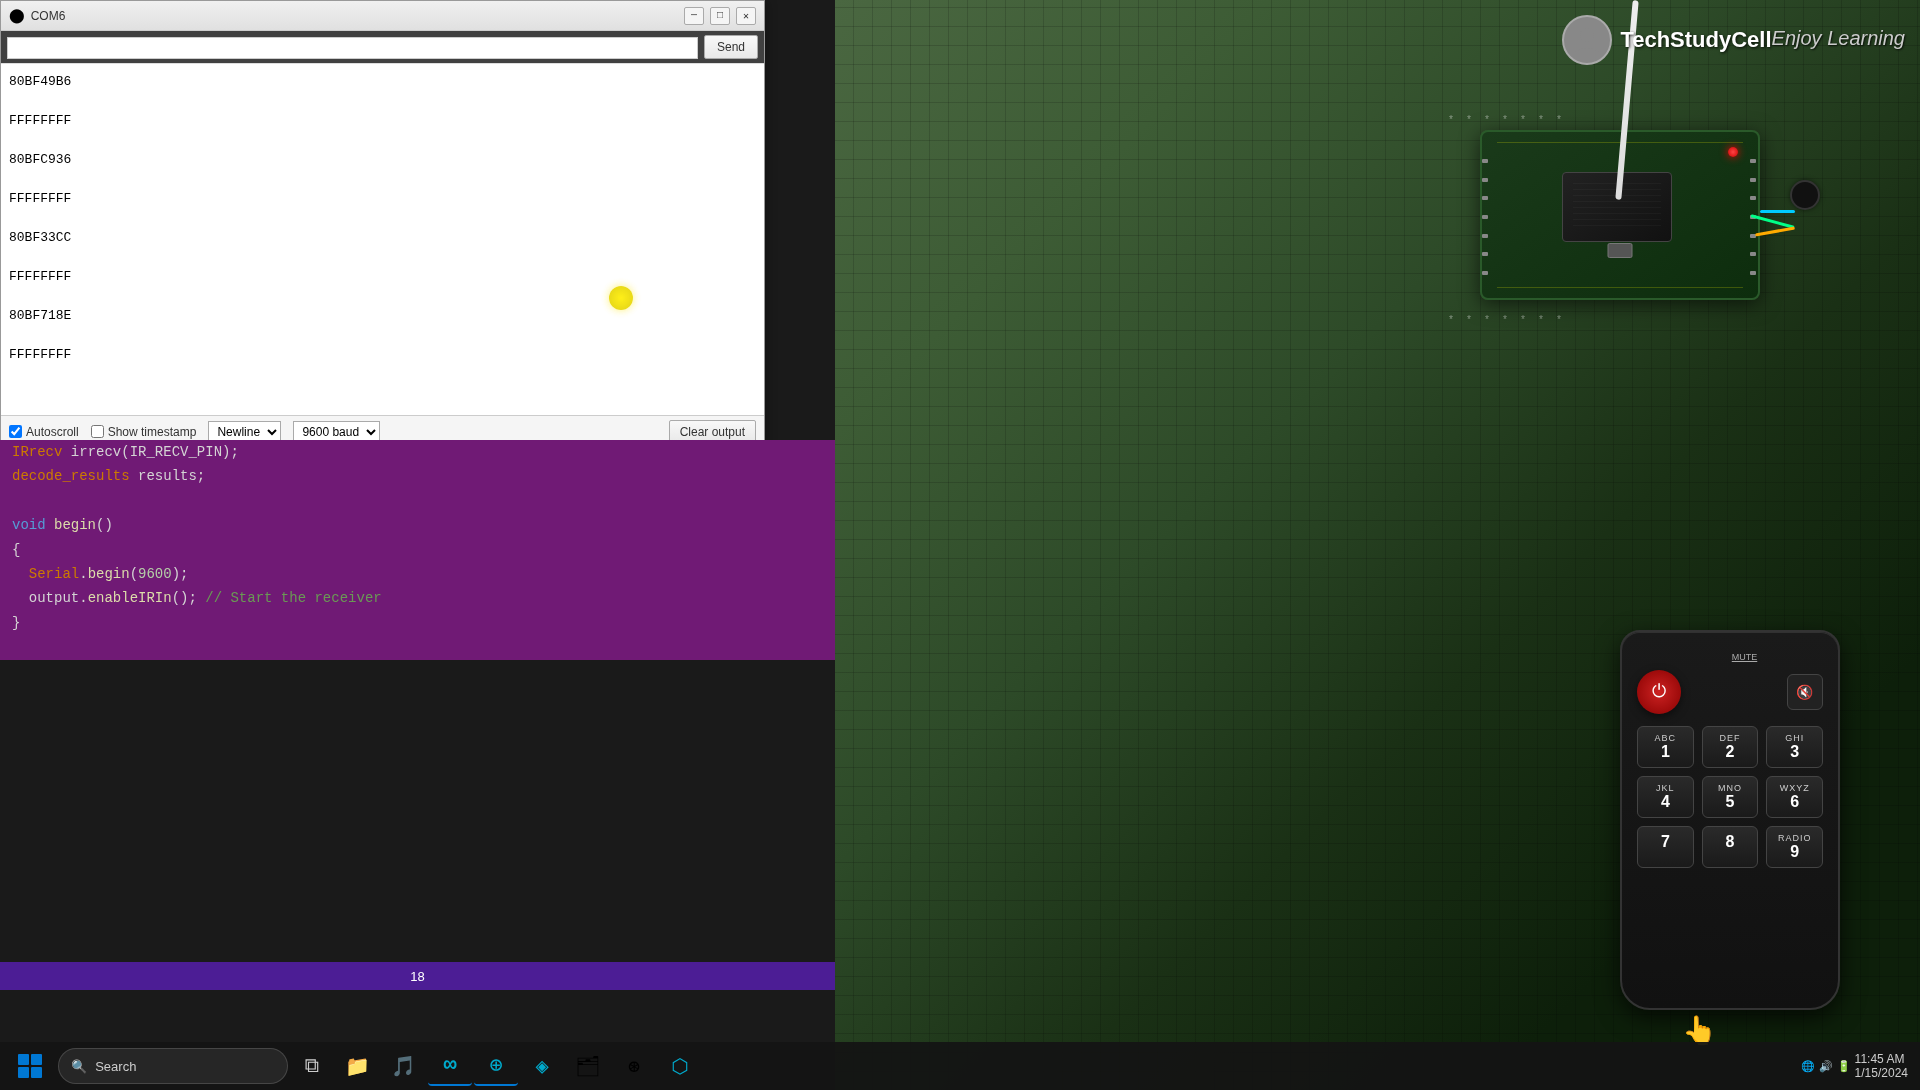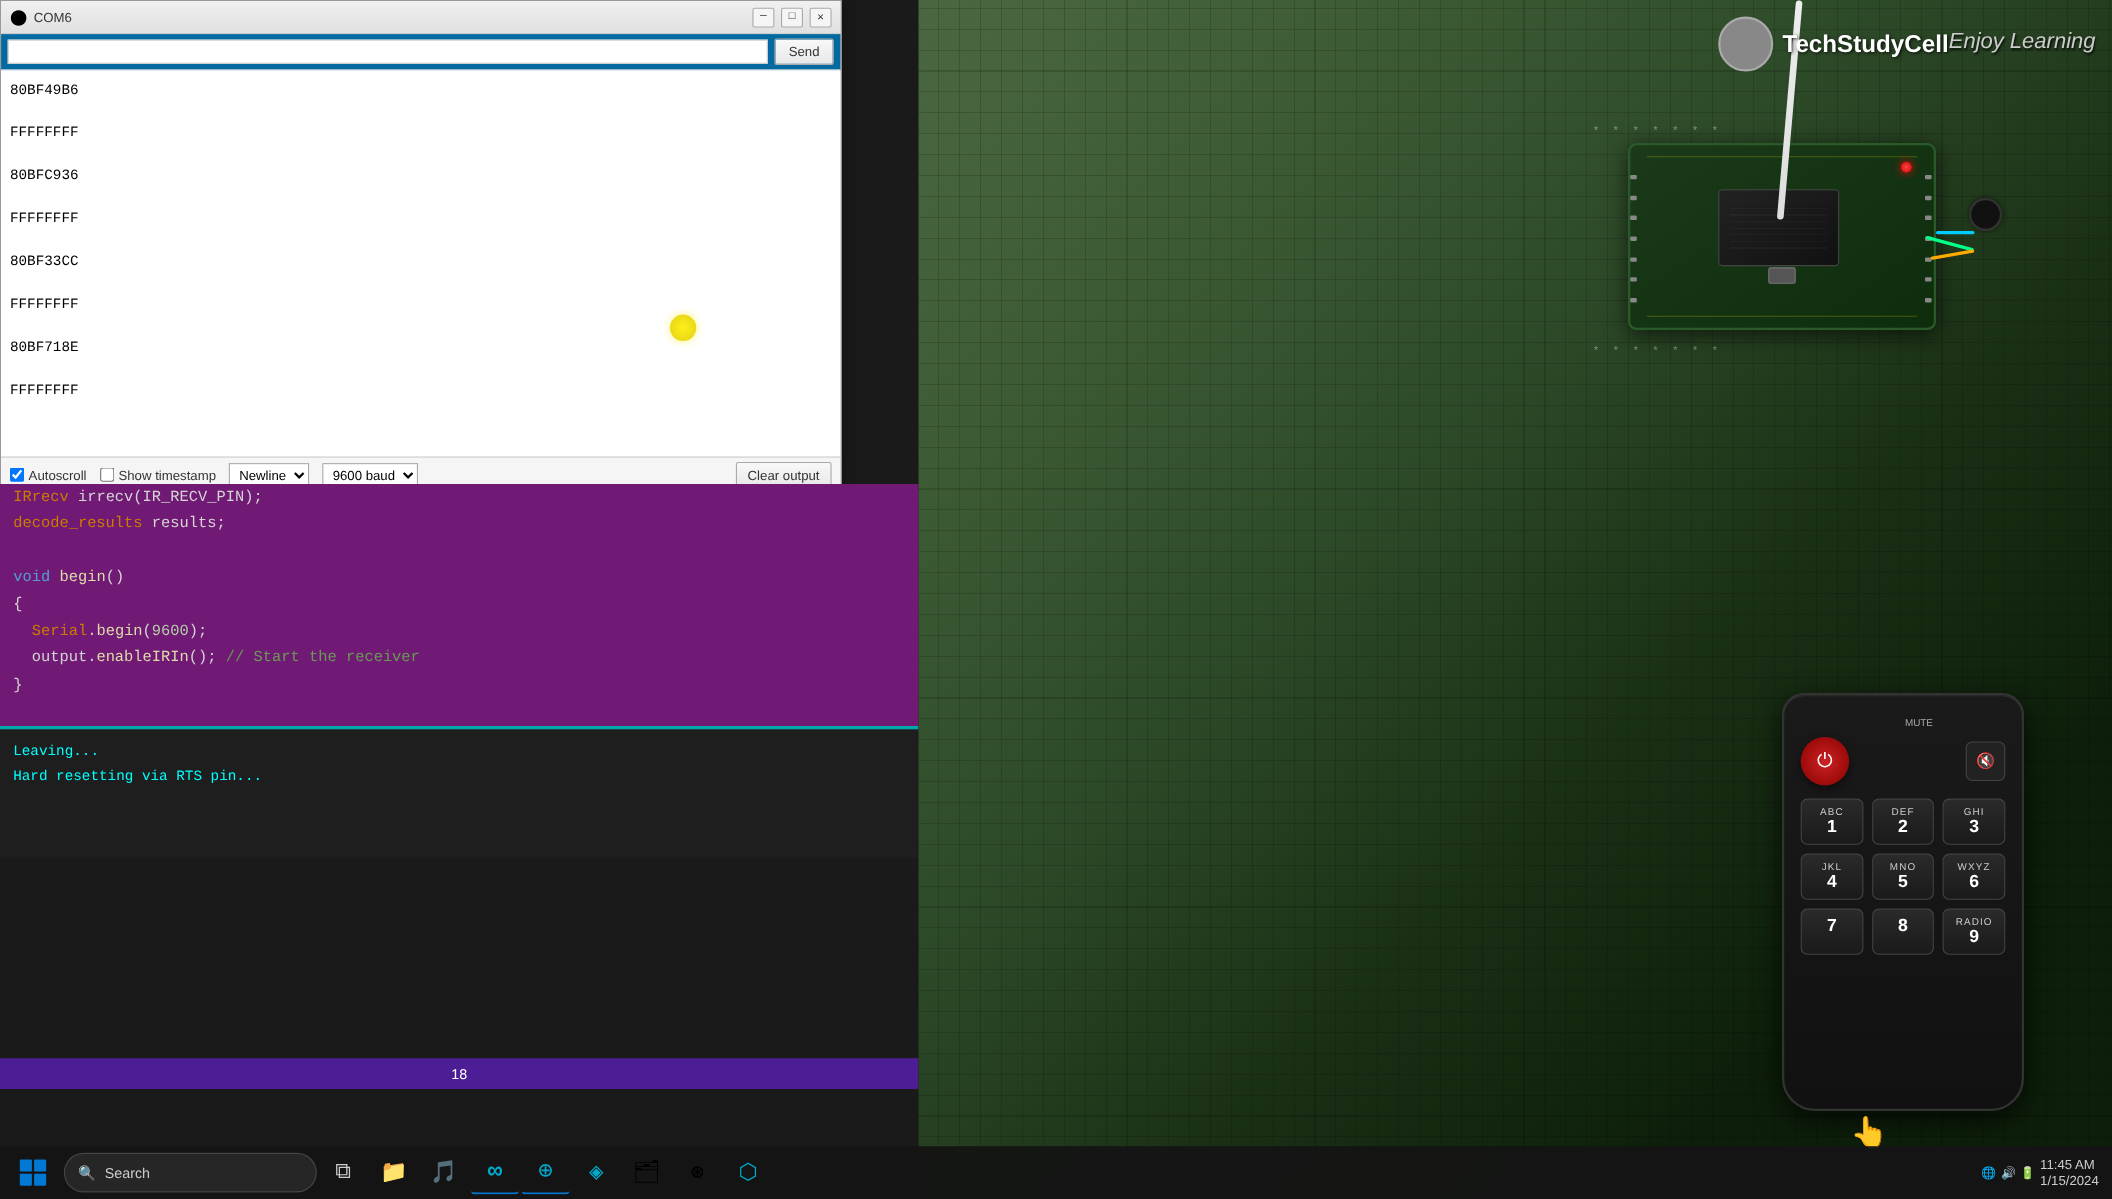"Send" .com-input-row { align-items: center -> flex-end; background: #0369a1 -> #404040 }
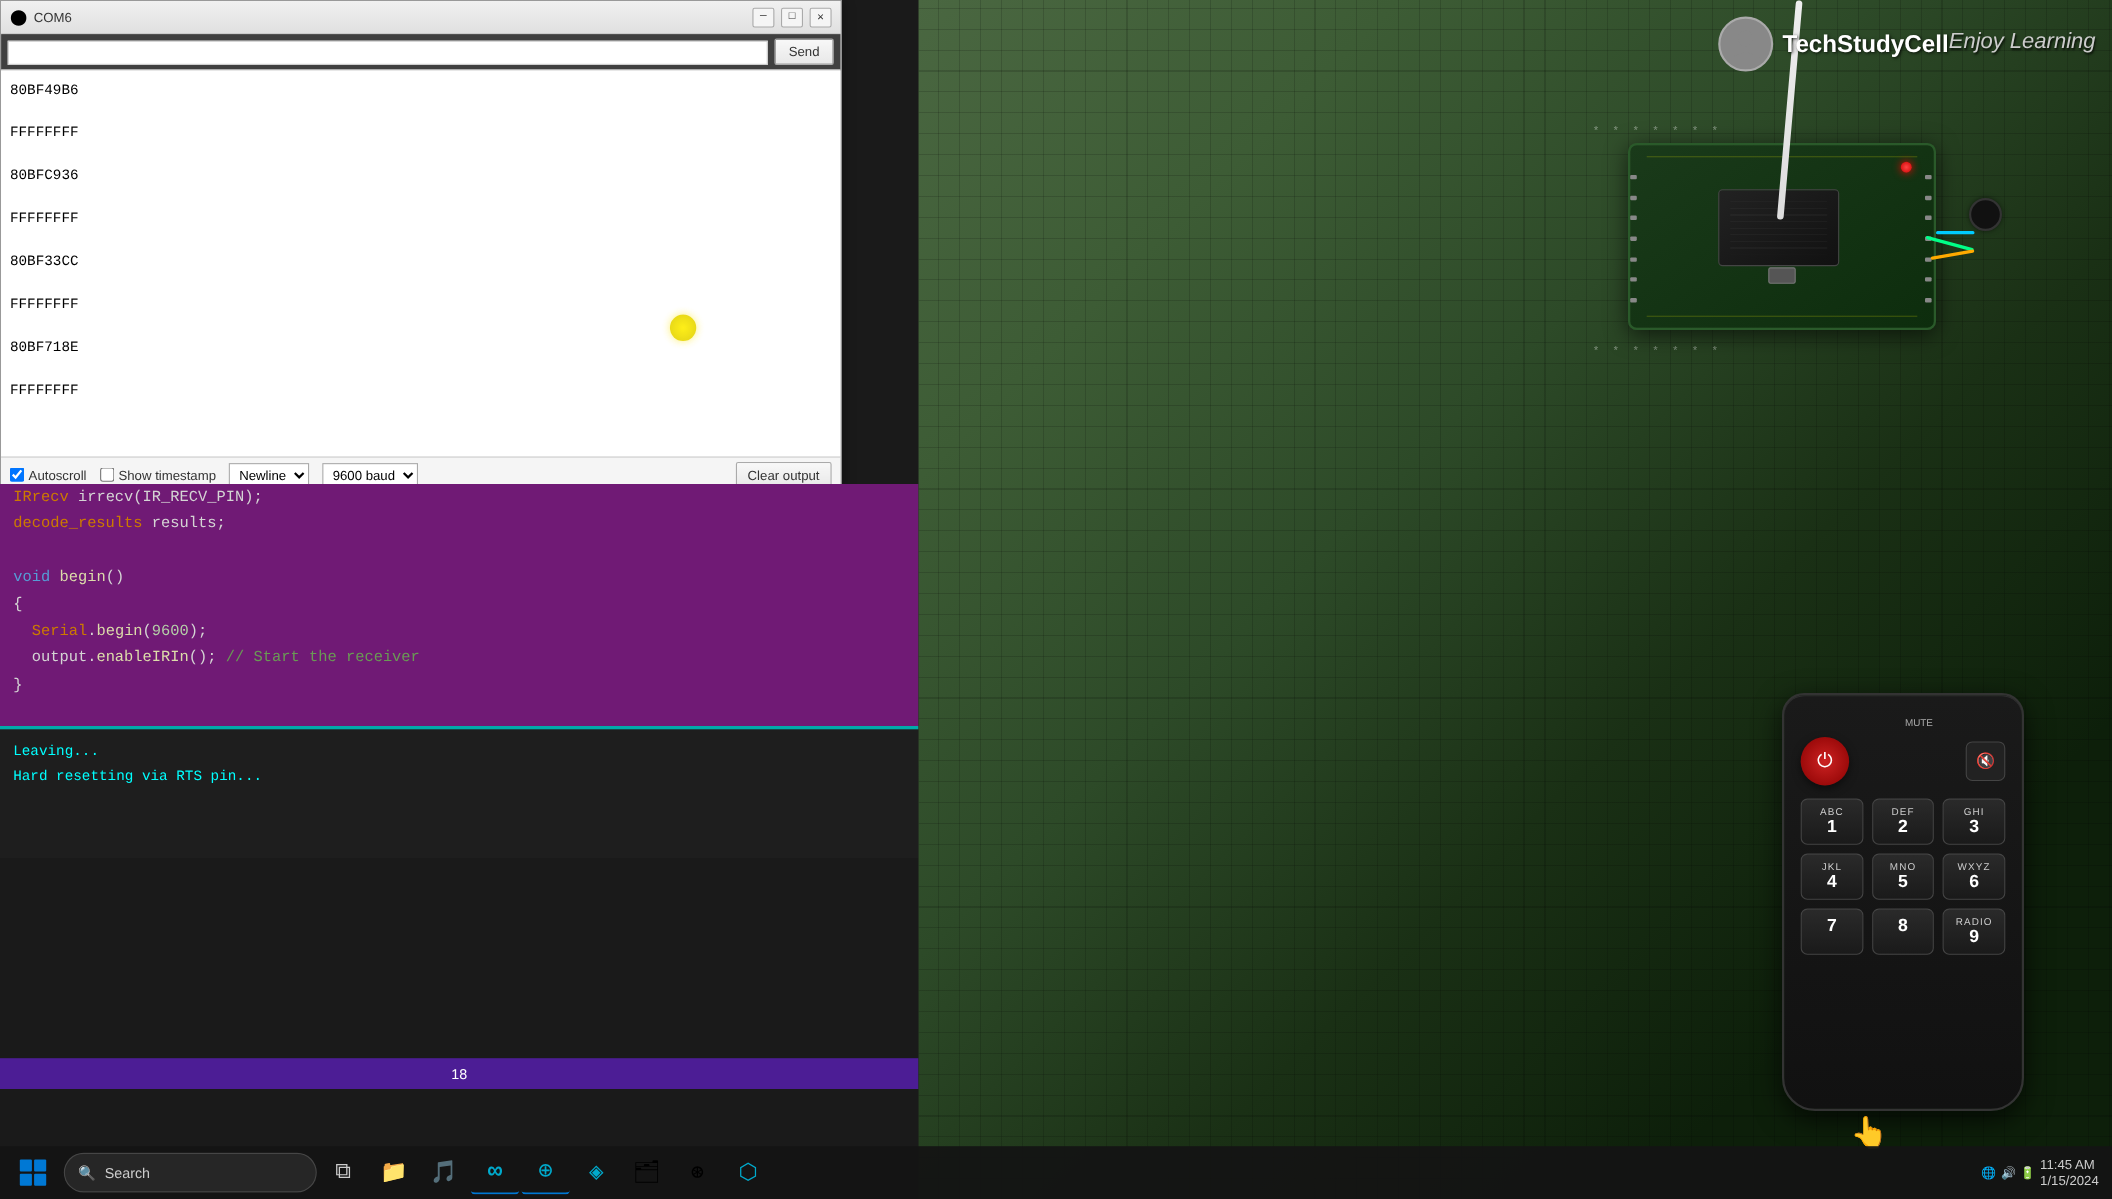"MUTE" .remote-label-mute { text-decoration: none -> underline }
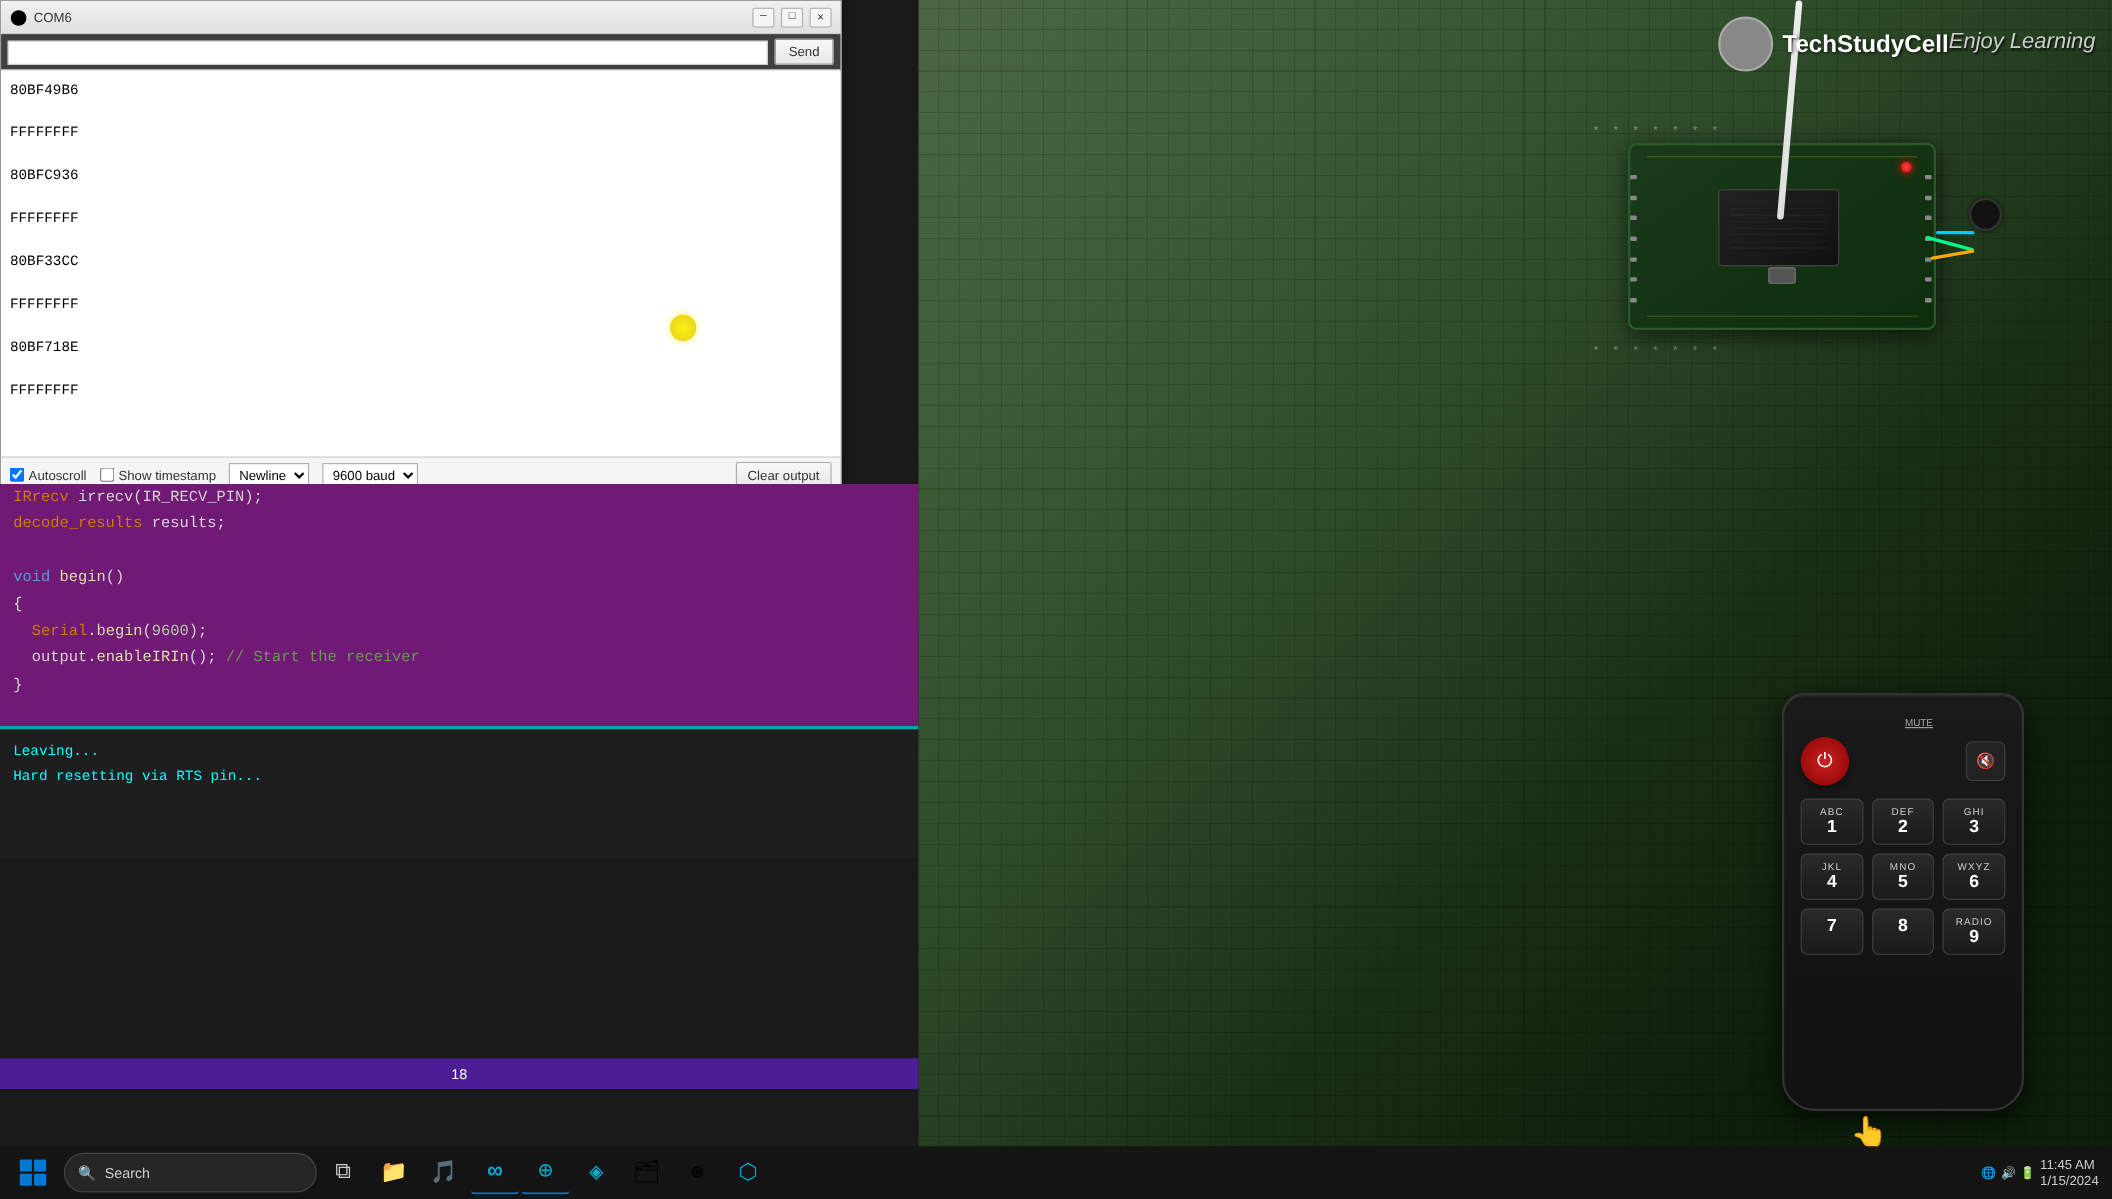"Leaving..." div.console-area { html: <div> <div> <div>Leaving...</div> <div>Hard resetting via RTS pin...</div> </div> </div> -> none }
